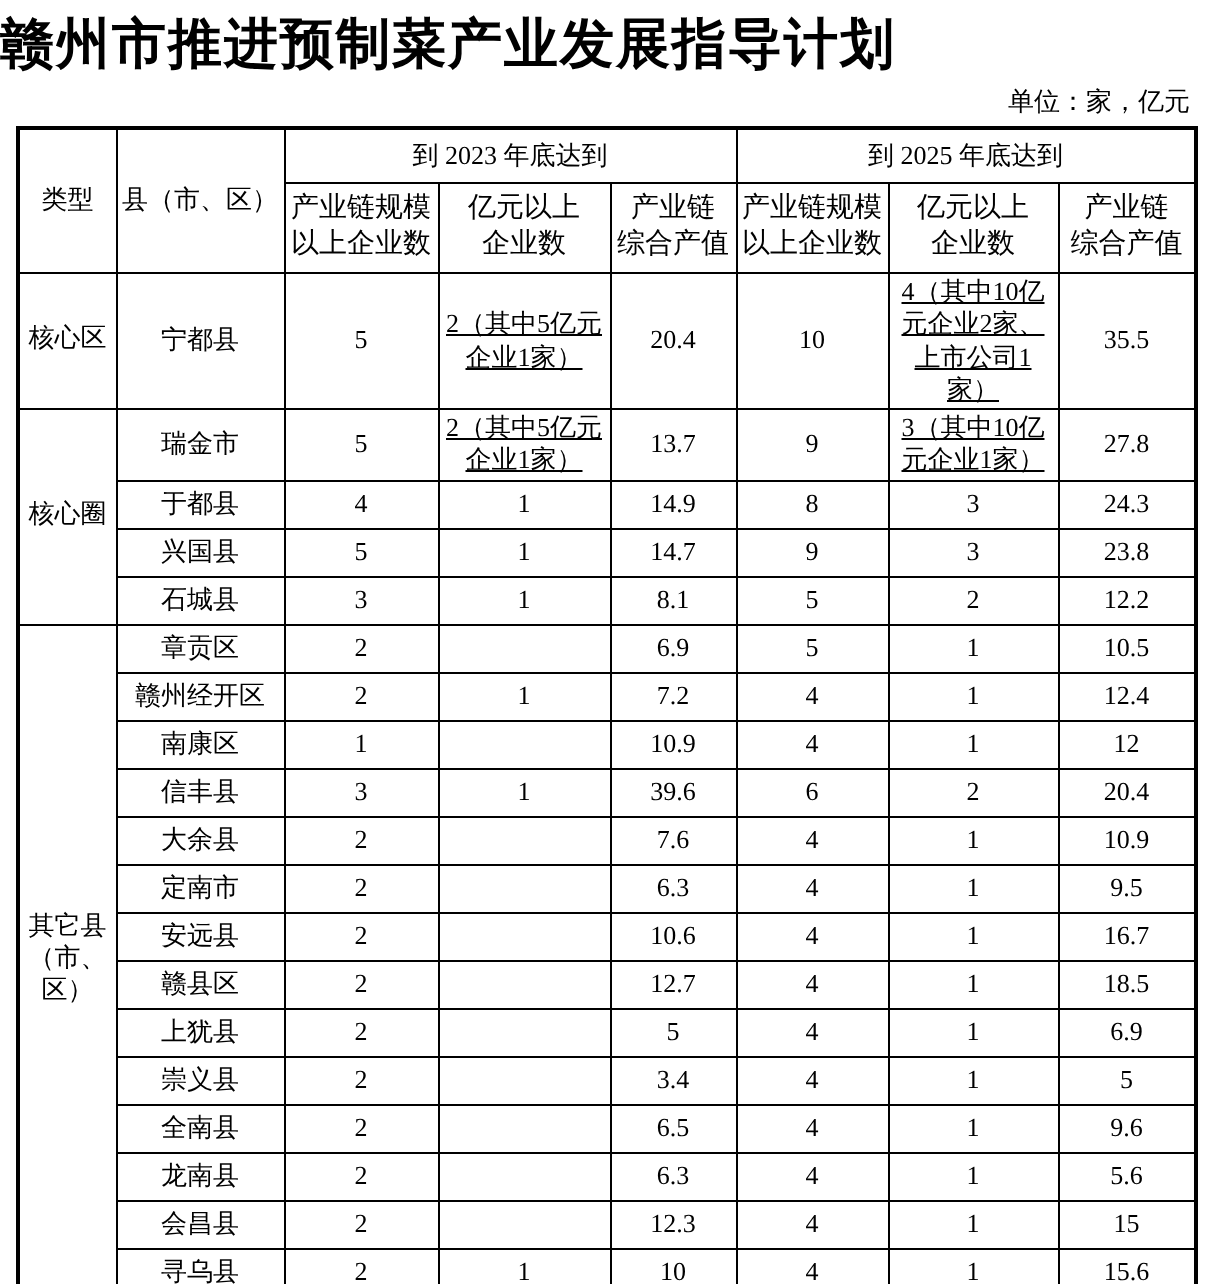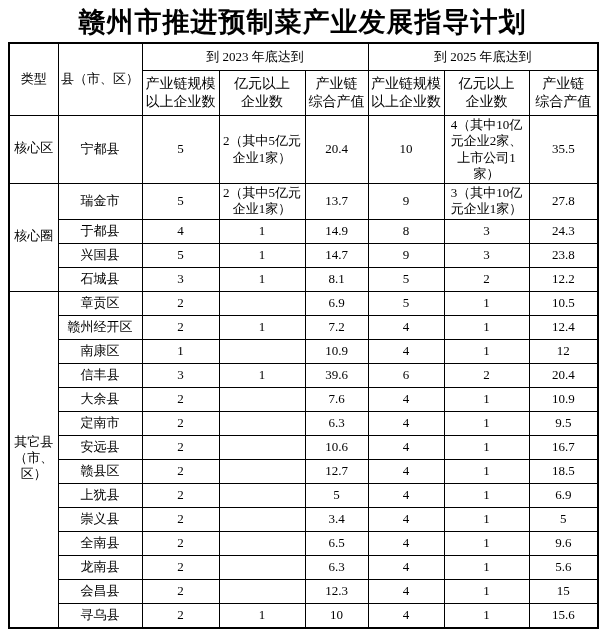"赣州市推进预制菜产业发展指导计划" .title { text-align: center -> none }
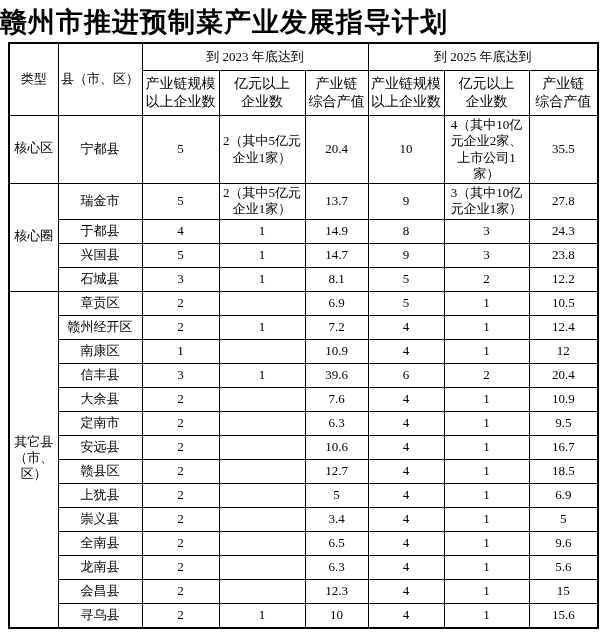"单位：家，亿元" div.unit-note { html: none -> <div>单位：家，亿元</div> }
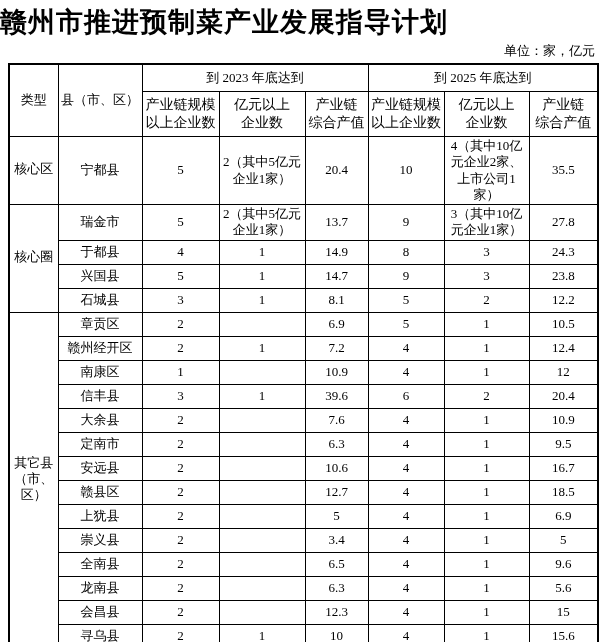"4（其中10亿元企业2家、上市公司1家）" td.note-cell { text-decoration: none -> underline }
